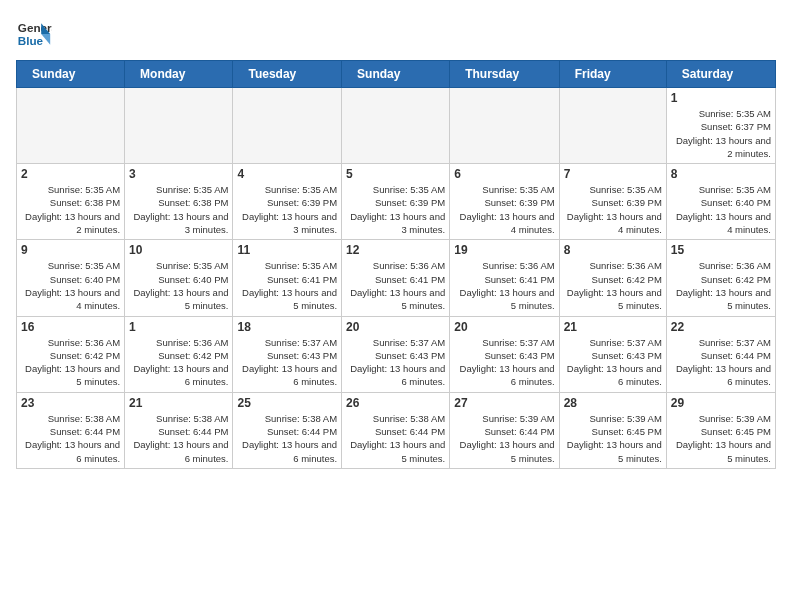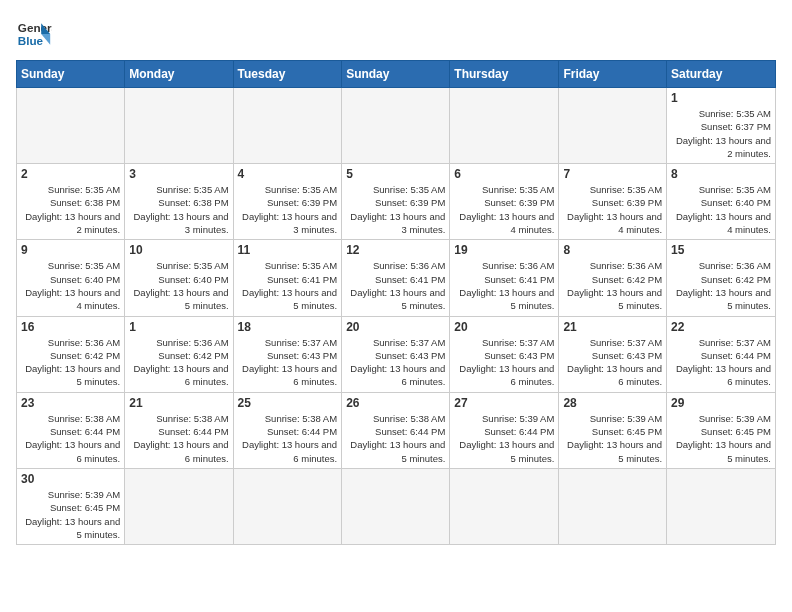"Sunday" .calendar th { padding: 6px 4px -> 6px 15px }
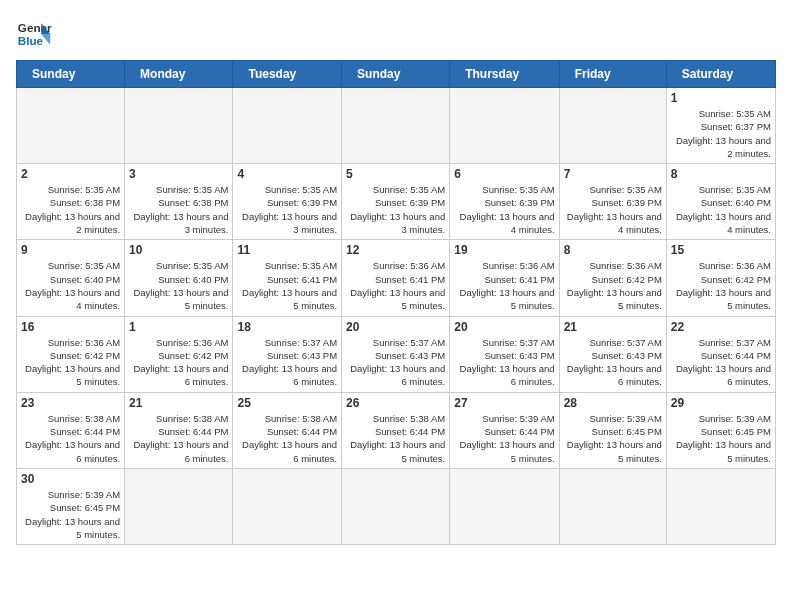"30" tr.last-row { html: <tr> <td> <span>30</span> <div>Sunrise: 5:39 AM Sunset: 6:45 PM Daylight: 13 hours and 5 minutes.</div> </td> <td></td> <td></td> <td></td> <td></td> <td></td> <td></td> </tr> -> none }
